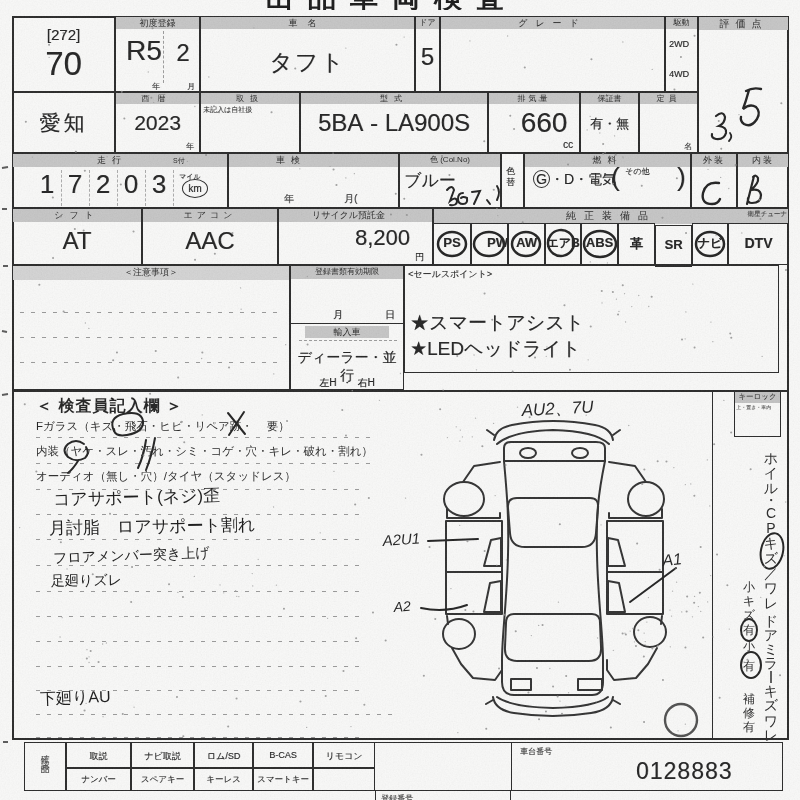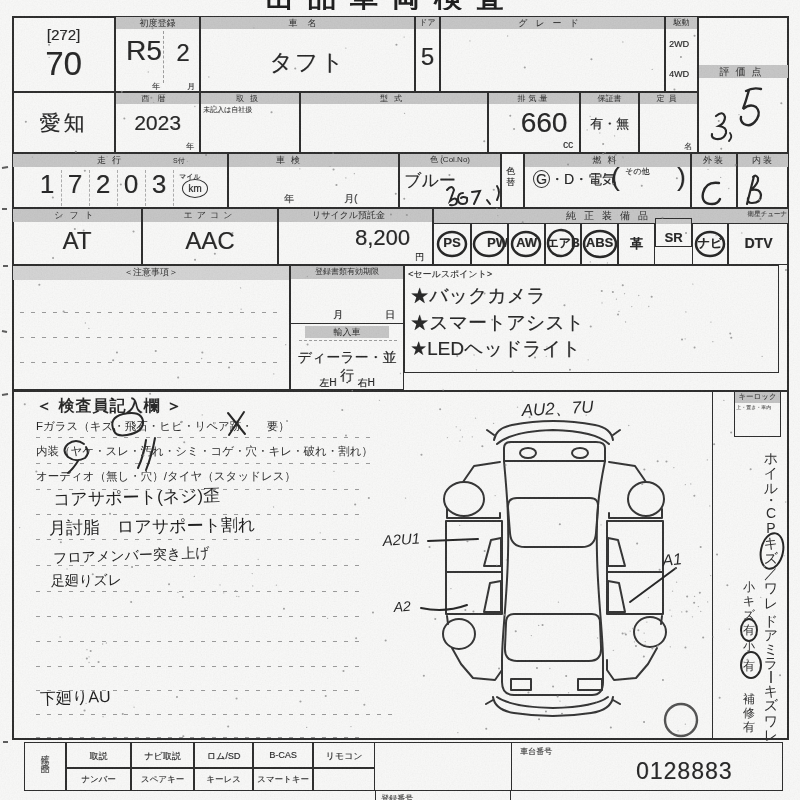"評価点" div.hd { margin-top: 48px -> none }
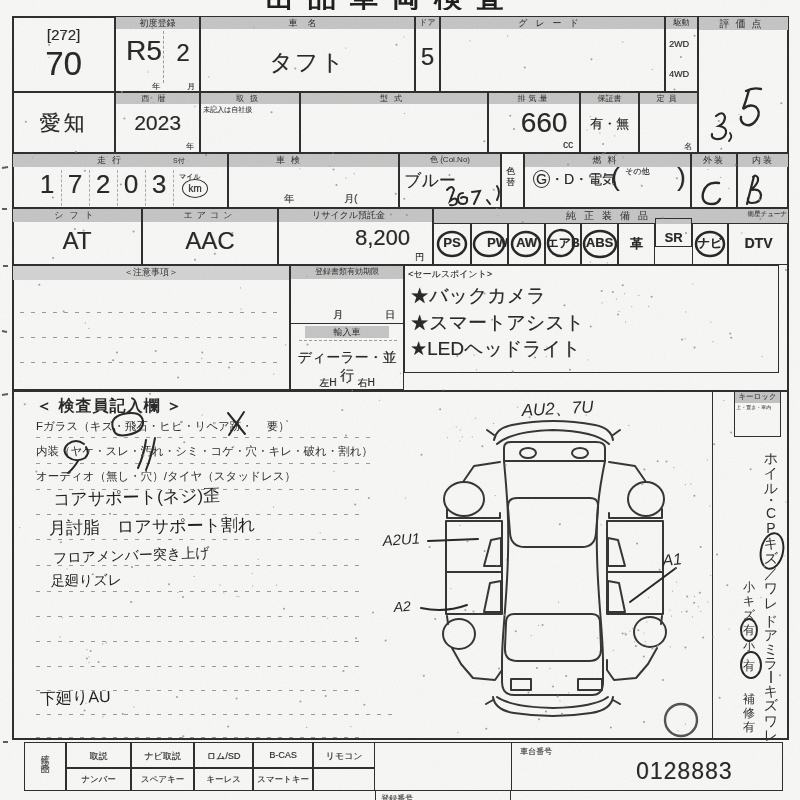"5BA - LA900S" div.ab { html: none -> <div>5BA&nbsp;-&nbsp;LA900S</div> }
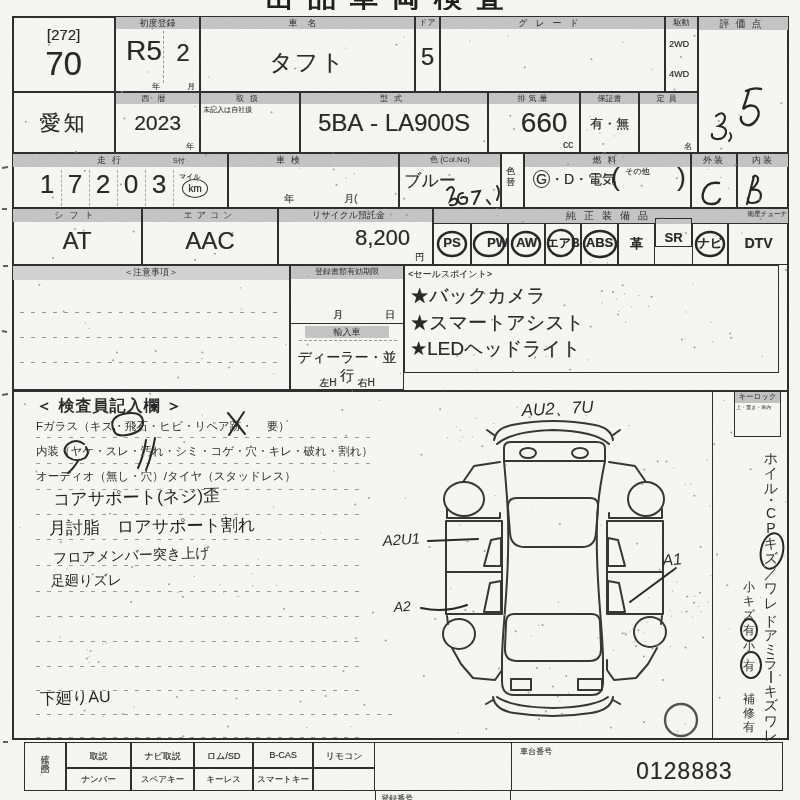"SR" div.cell { height: 29px -> 42px; top: 218px -> 225px }
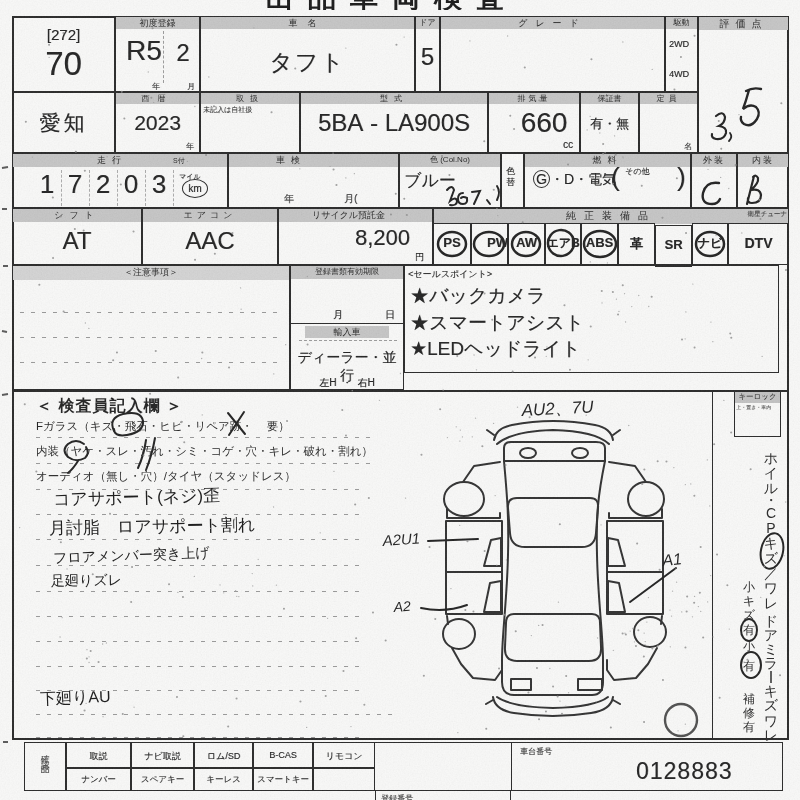"★バックカメラ" div.ab { html: <div>★バックカメラ</div> -> none }
